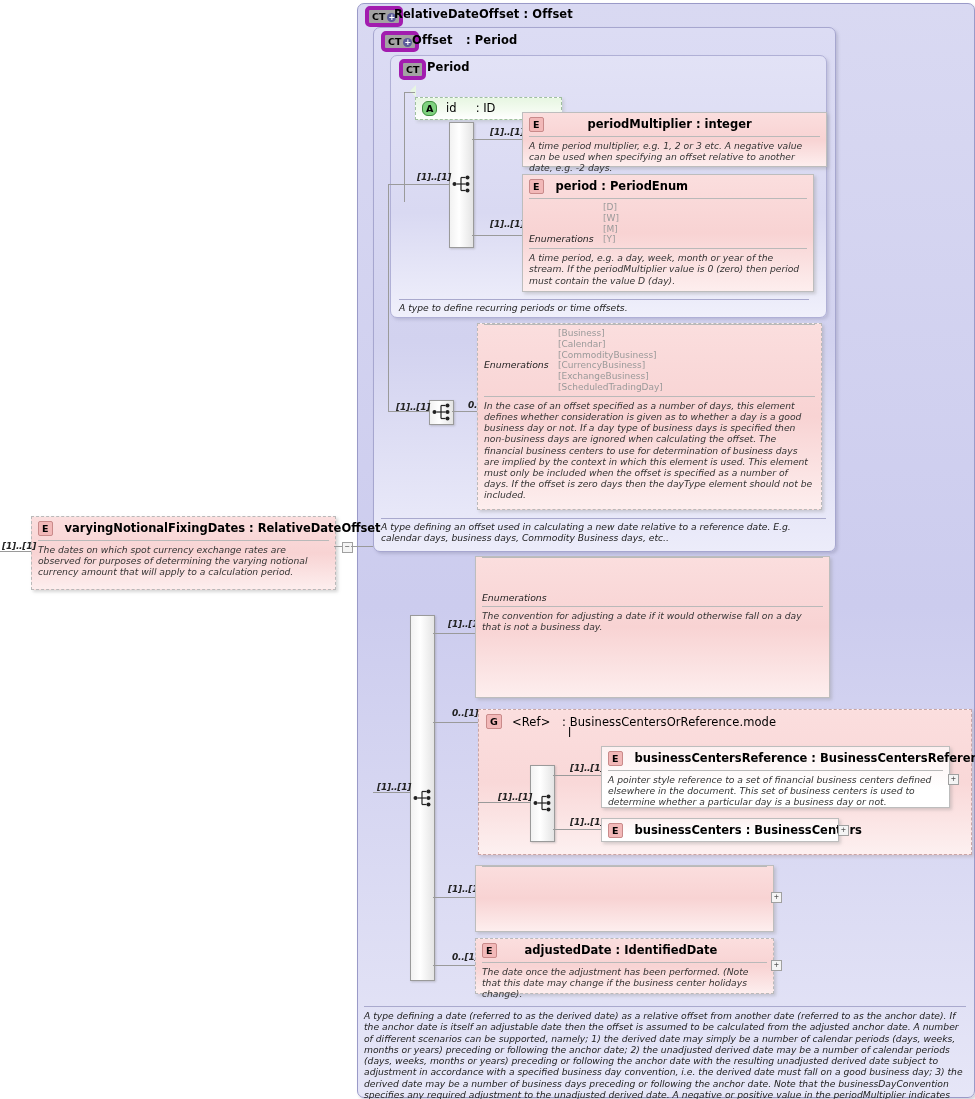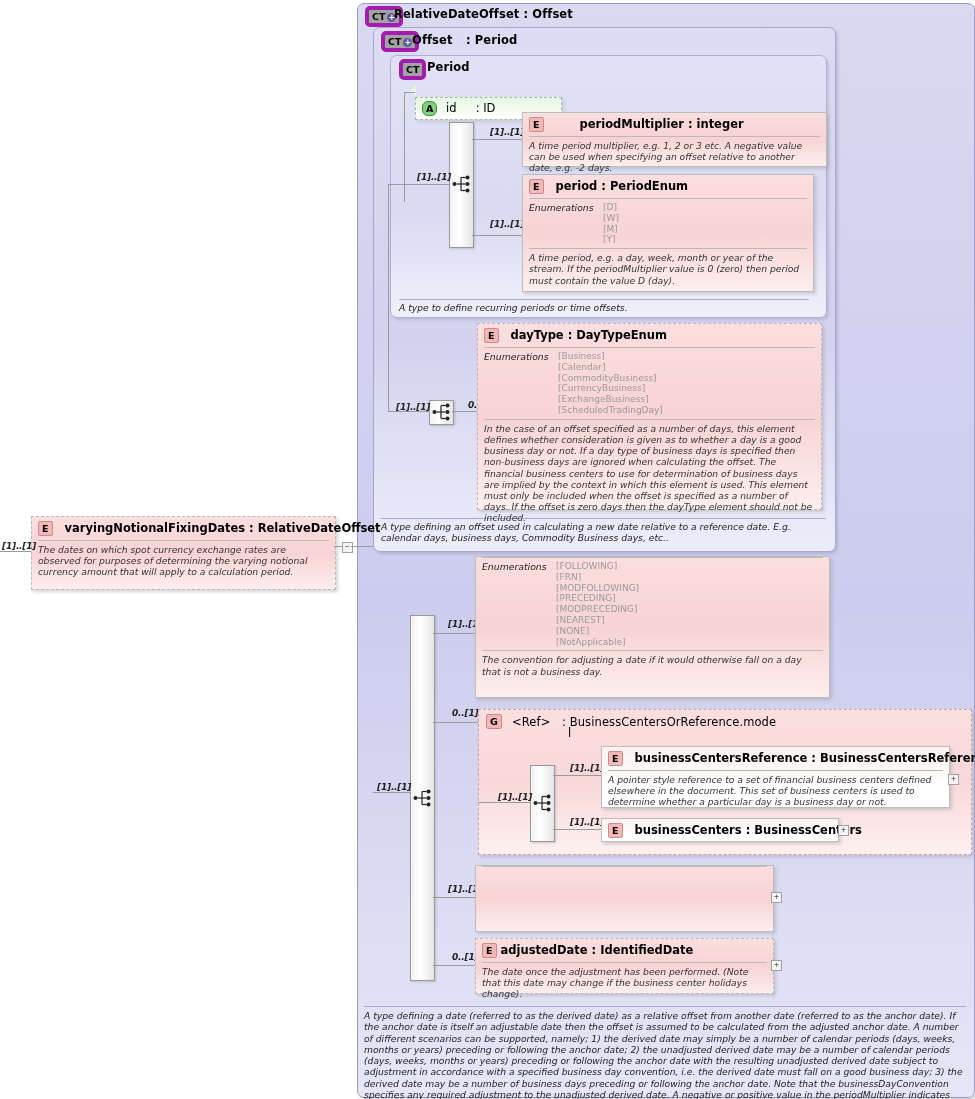"periodMultiplier : integer" span { margin-left: none -> 8px }
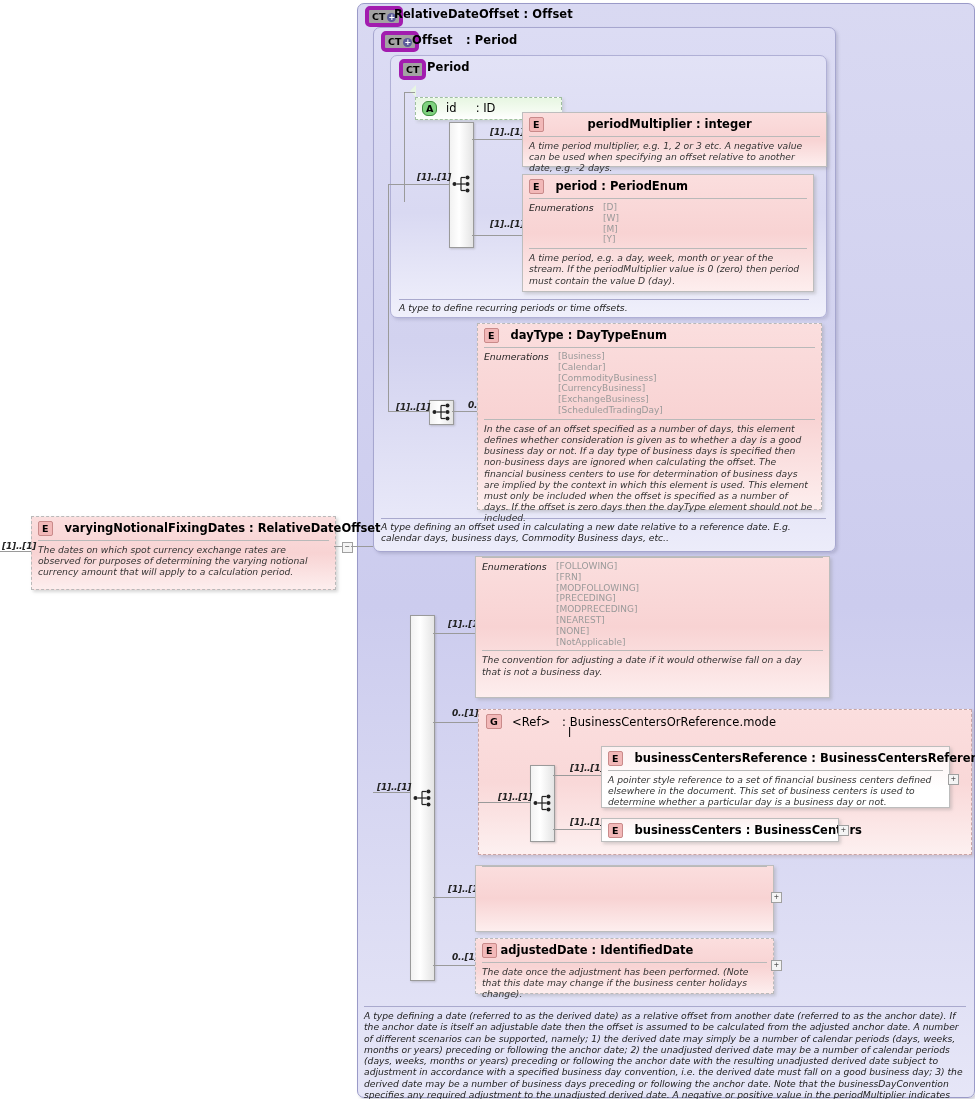"Enumerations" .enum-label { margin-top: none -> 31px }
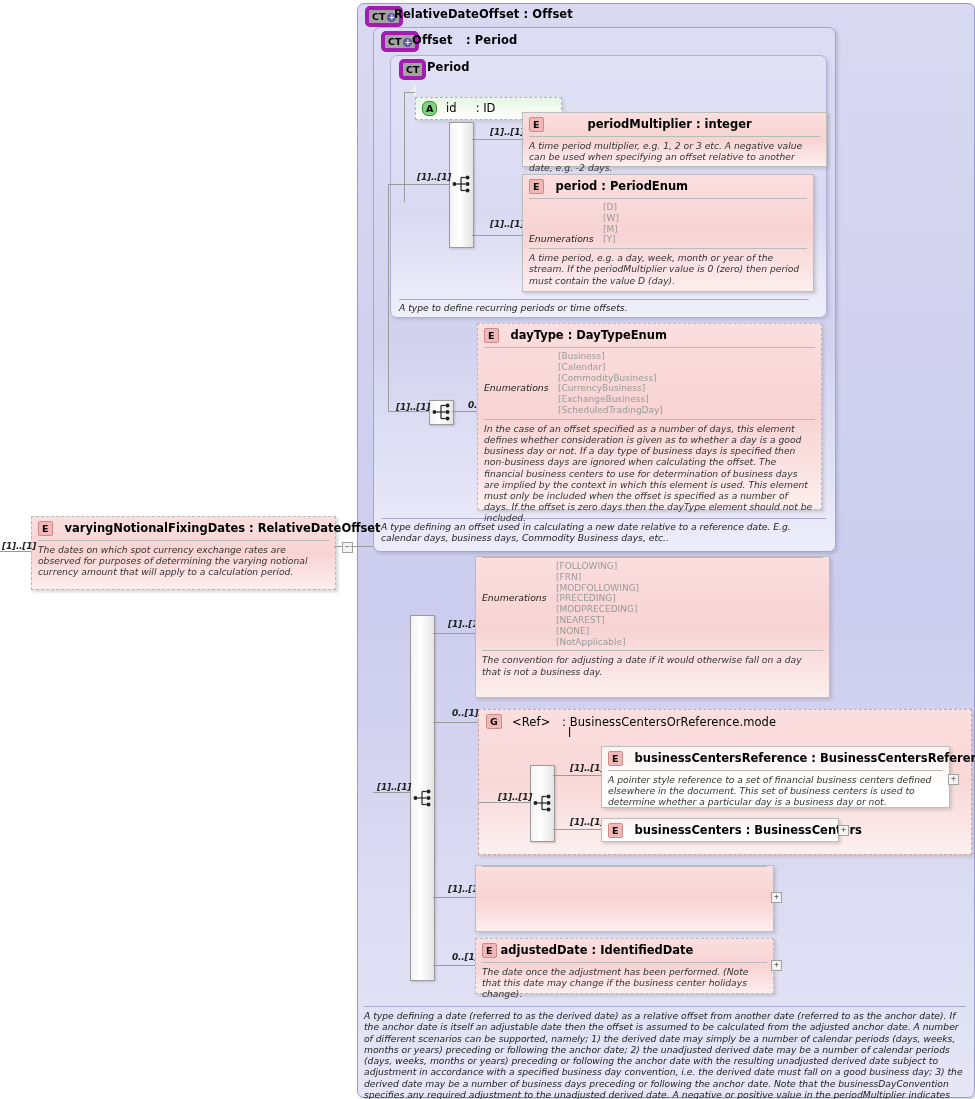"E dayType : DayTypeEnum" div.ebox-head { html: <div> <span>E</span> <span>dayType : DayTypeEnum</span> </div> -> none }
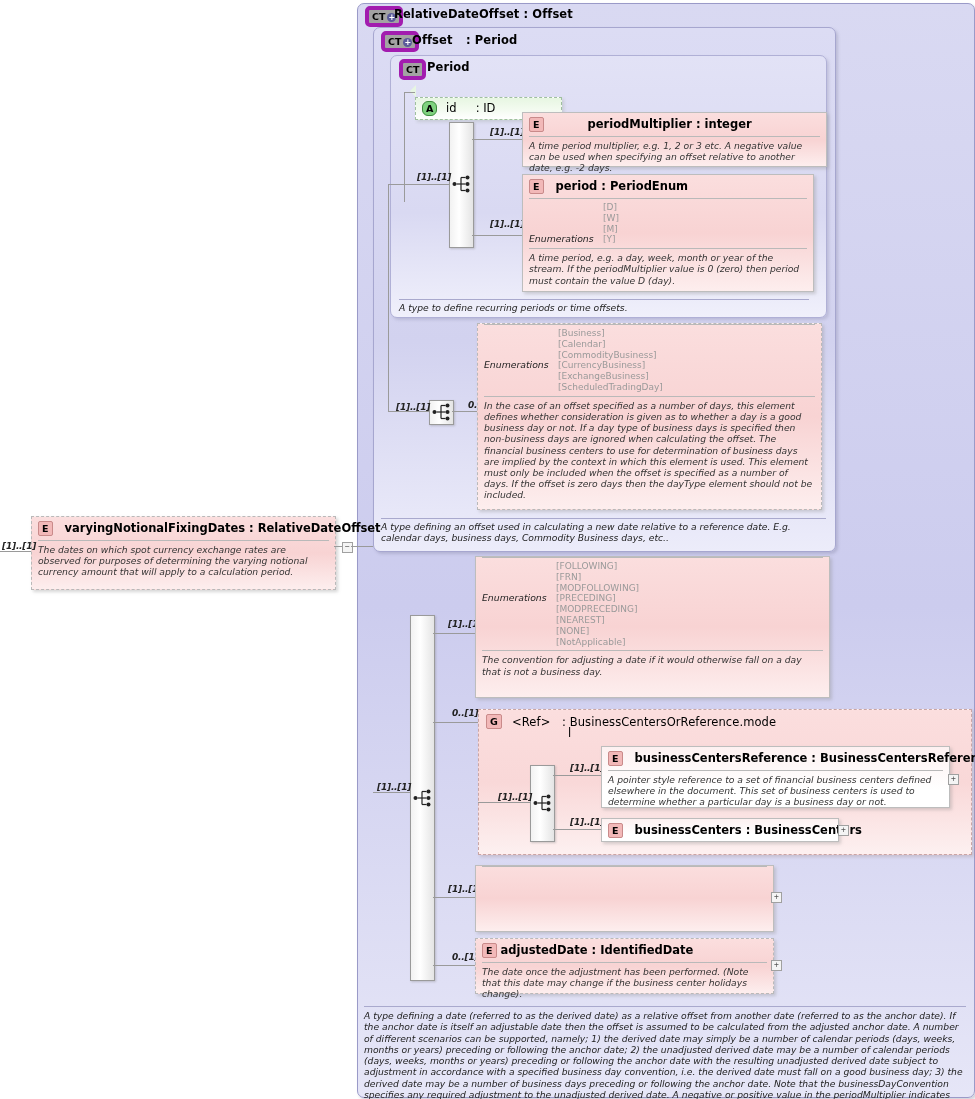"[FOLLOWING]" div.enum-list { html: <div> <div>[FOLLOWING]</div> <div>[FRN]</div> <div>[MODFOLLOWING]</div> <div>[PRECEDING]</div> <div>[MODPRECEDING]</div> <div>[NEAREST]</div> <div>[NONE]</div> <div>[NotApplicable]</div> </div> -> none }
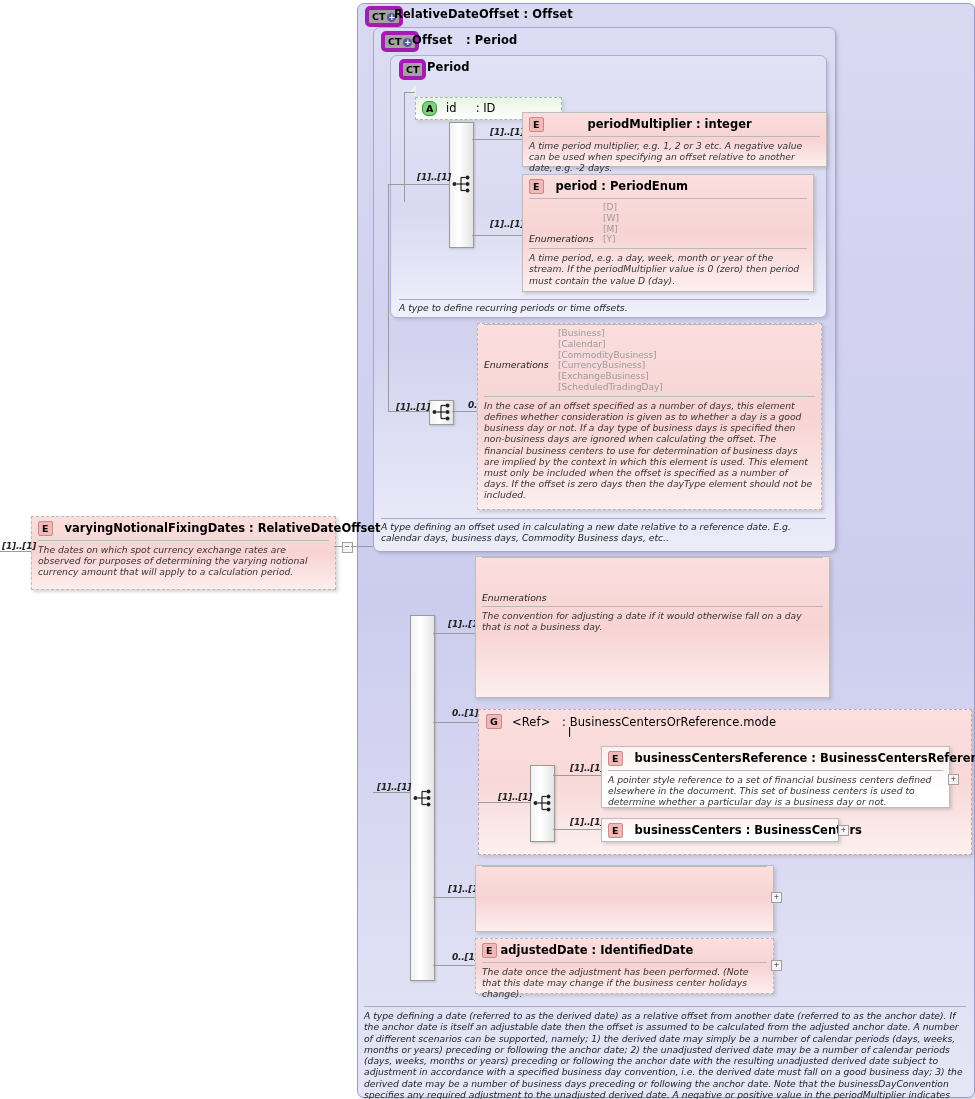"adjustedDate : IdentifiedDate" span { margin-left: 0 -> 24px }
